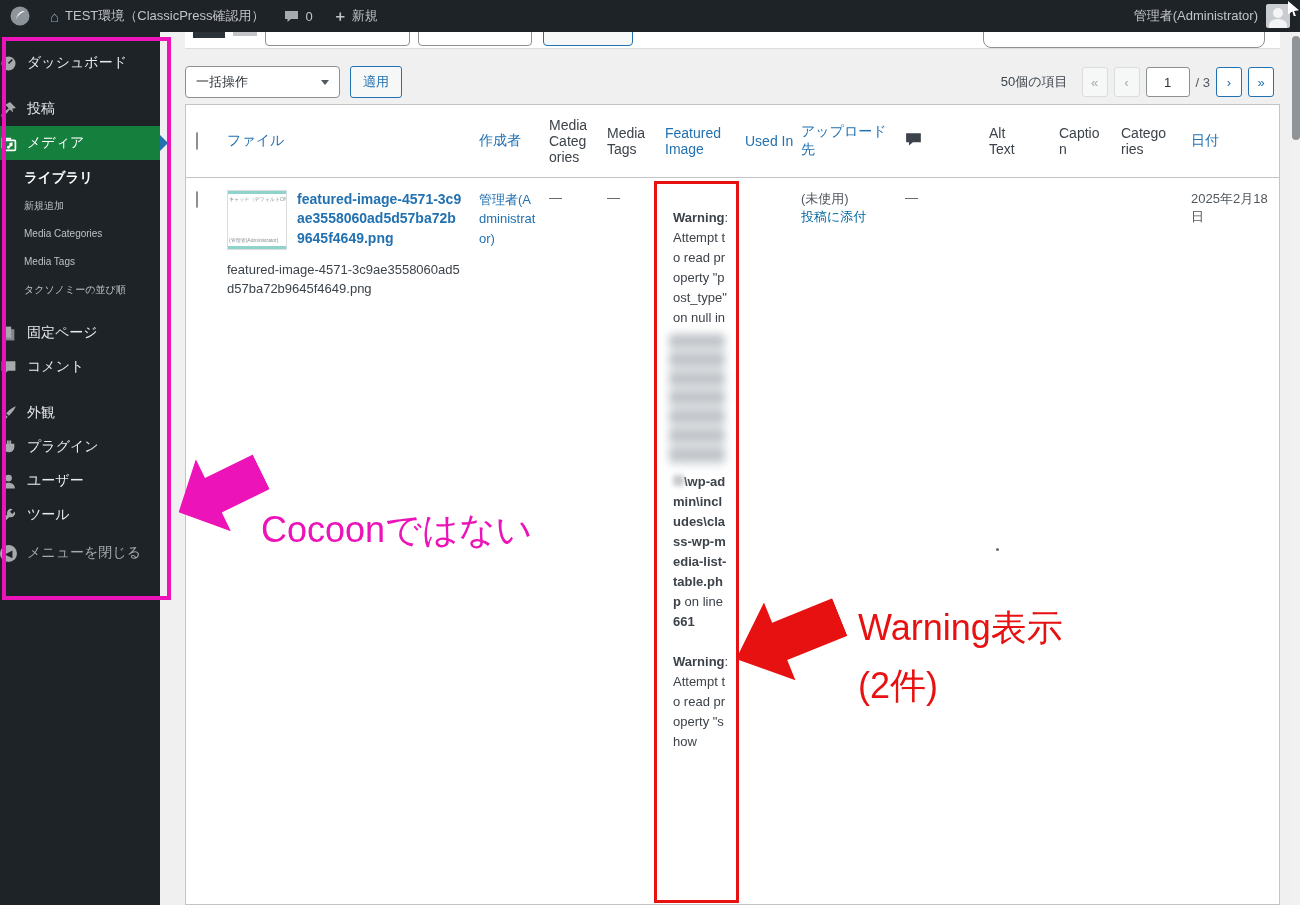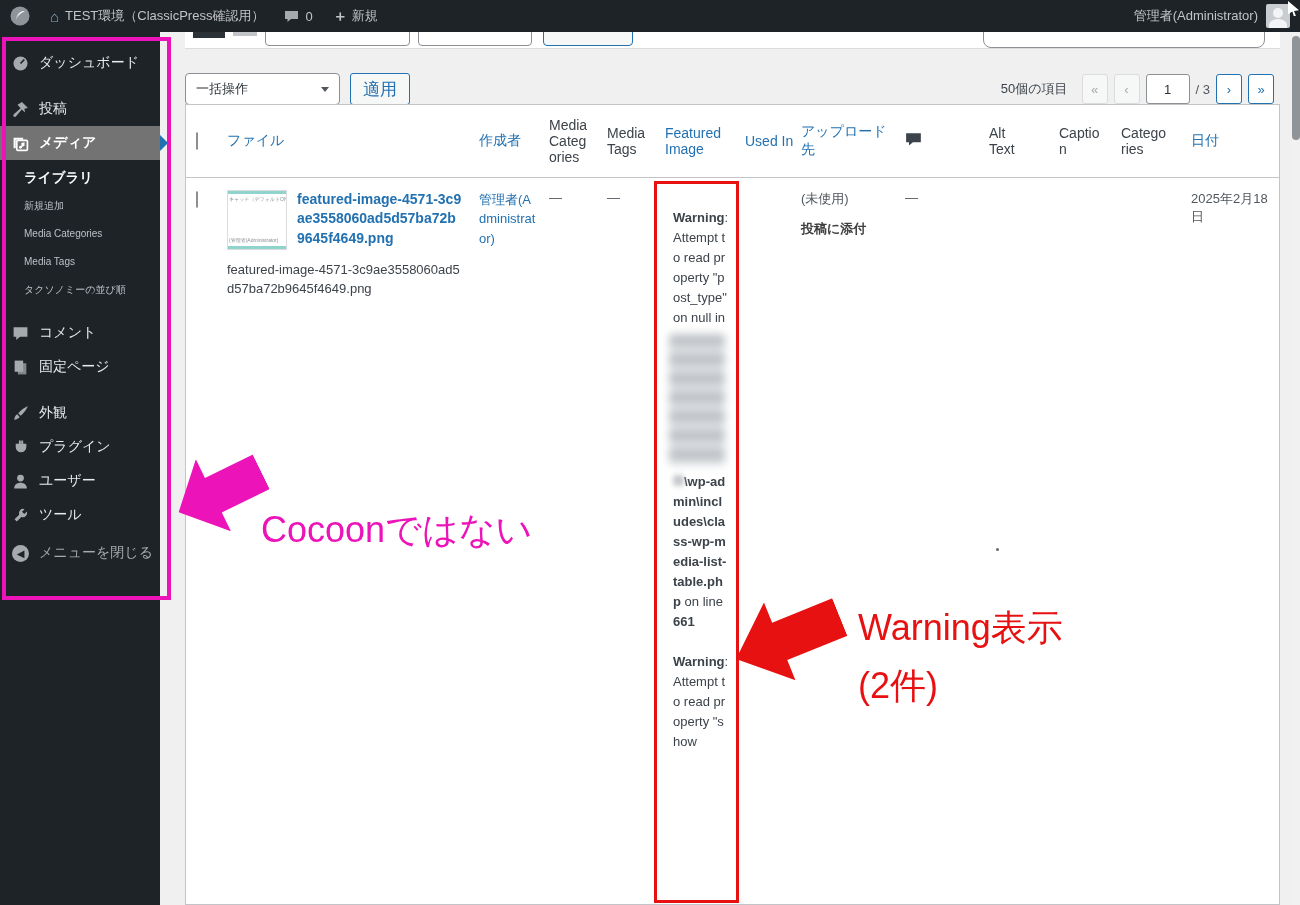"ダッシュボード" .mi { padding-left: 12px -> 0 }
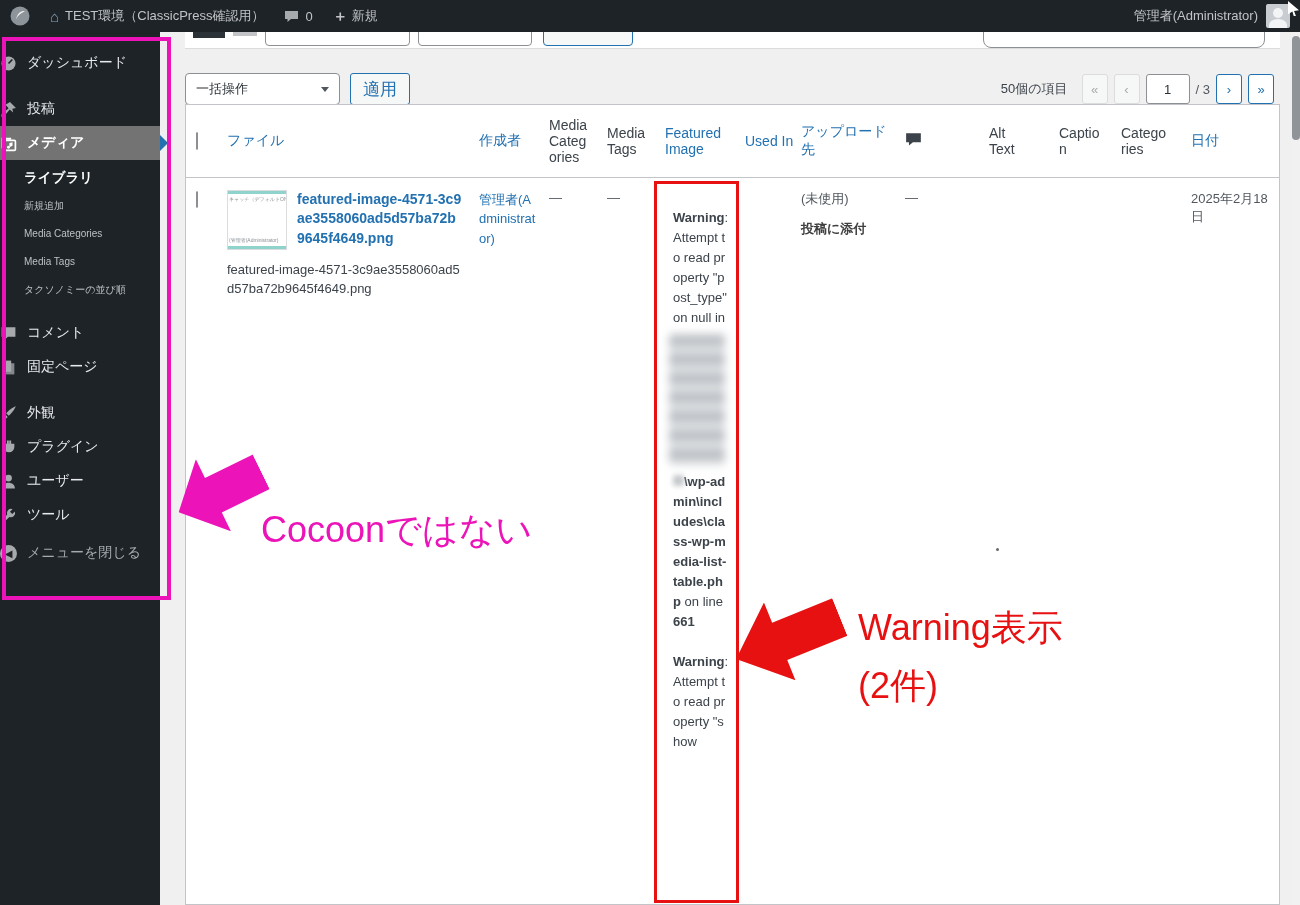"一括操作" .bulkbar { top: 40px -> 33px }
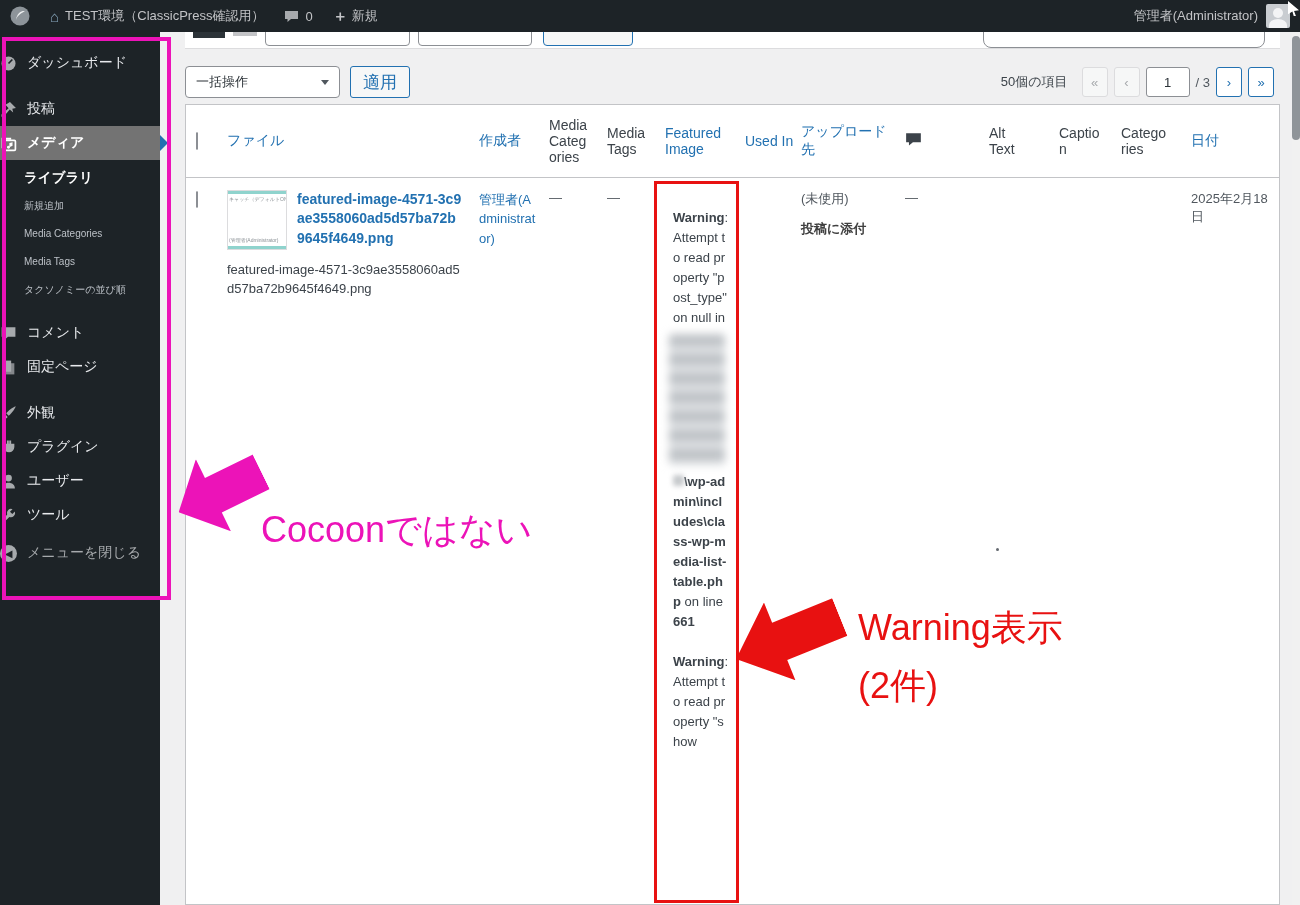"適用" .apply-btn { font-size: 17px -> 13px }
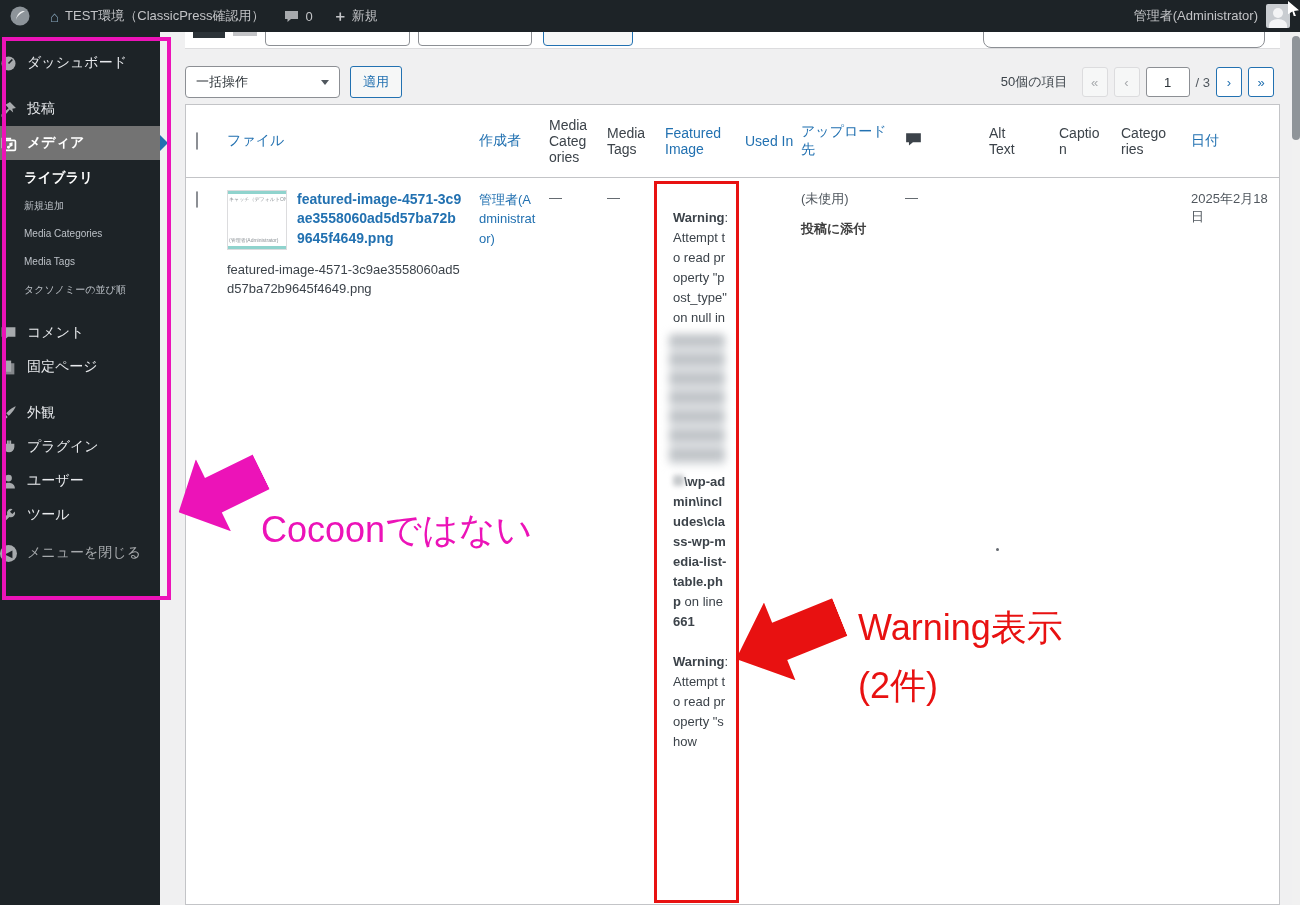"メディア" .mi.active { background: #737373 -> #15803d; font-weight: bold -> none }
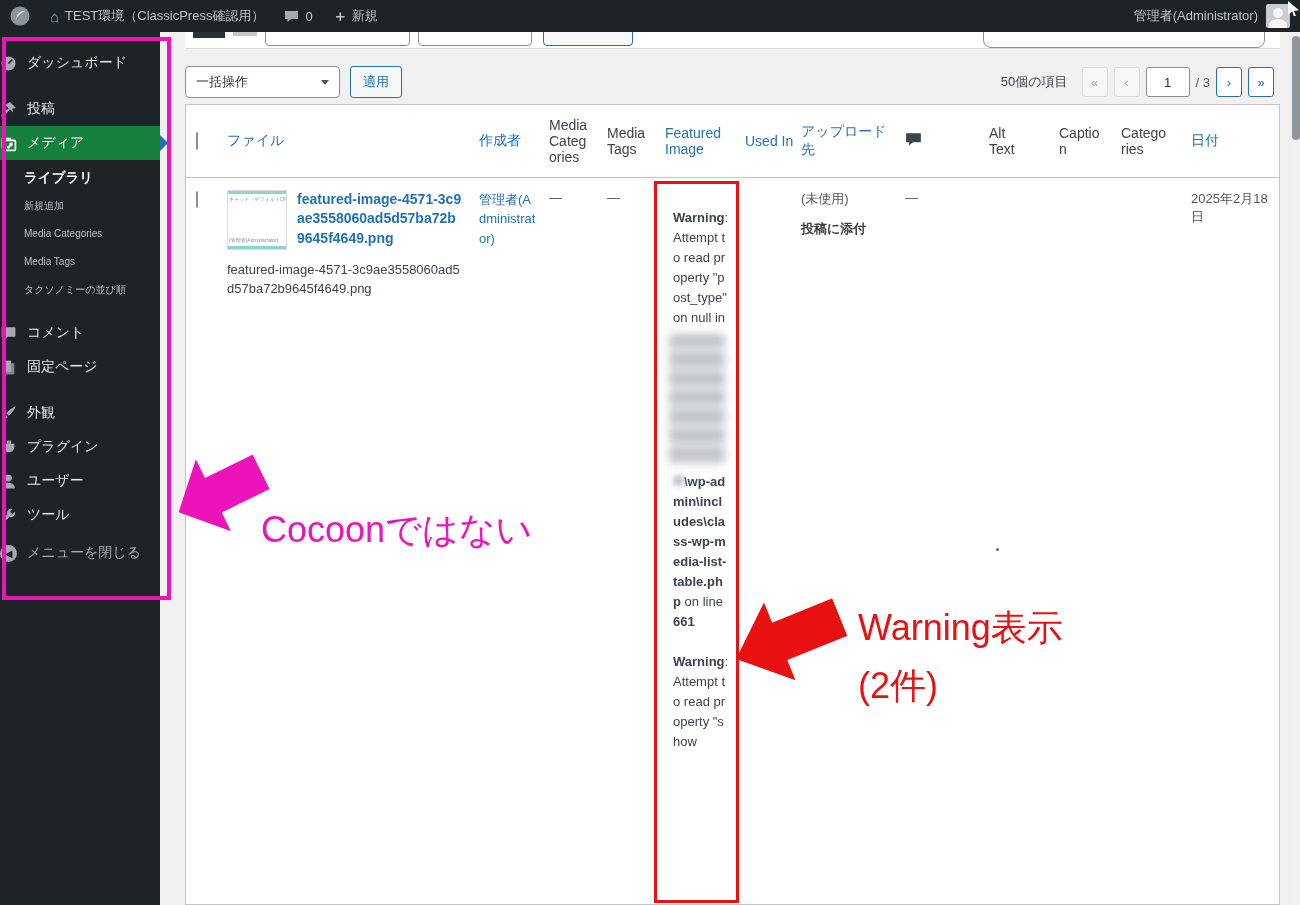"投稿に添付" .uplink { color: #404040 -> #0369a1; font-weight: bold -> none; margin-top: 12px -> 0 }
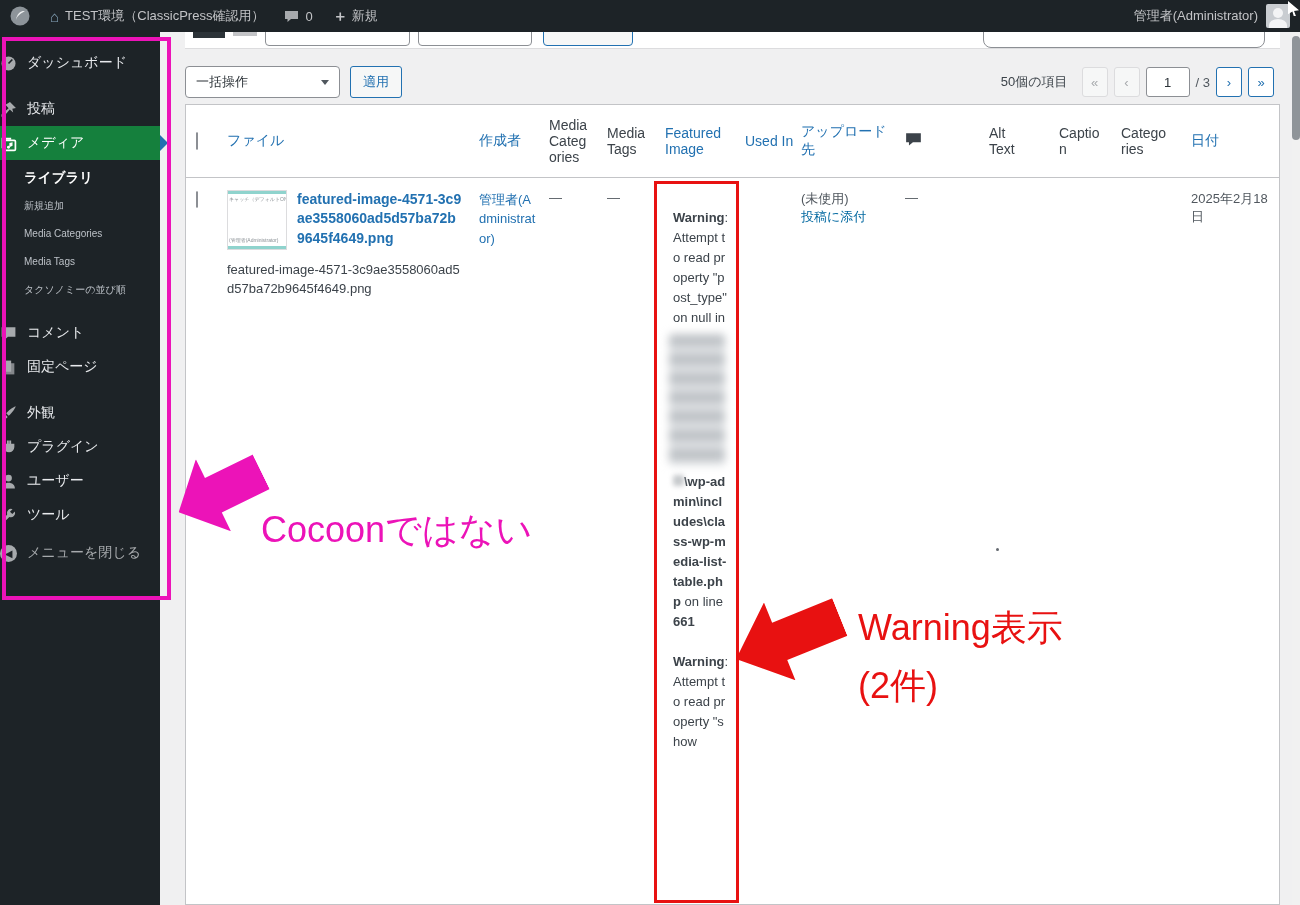"コメント" div.mi { order: before "固定ページ" -> after "固定ページ" }
